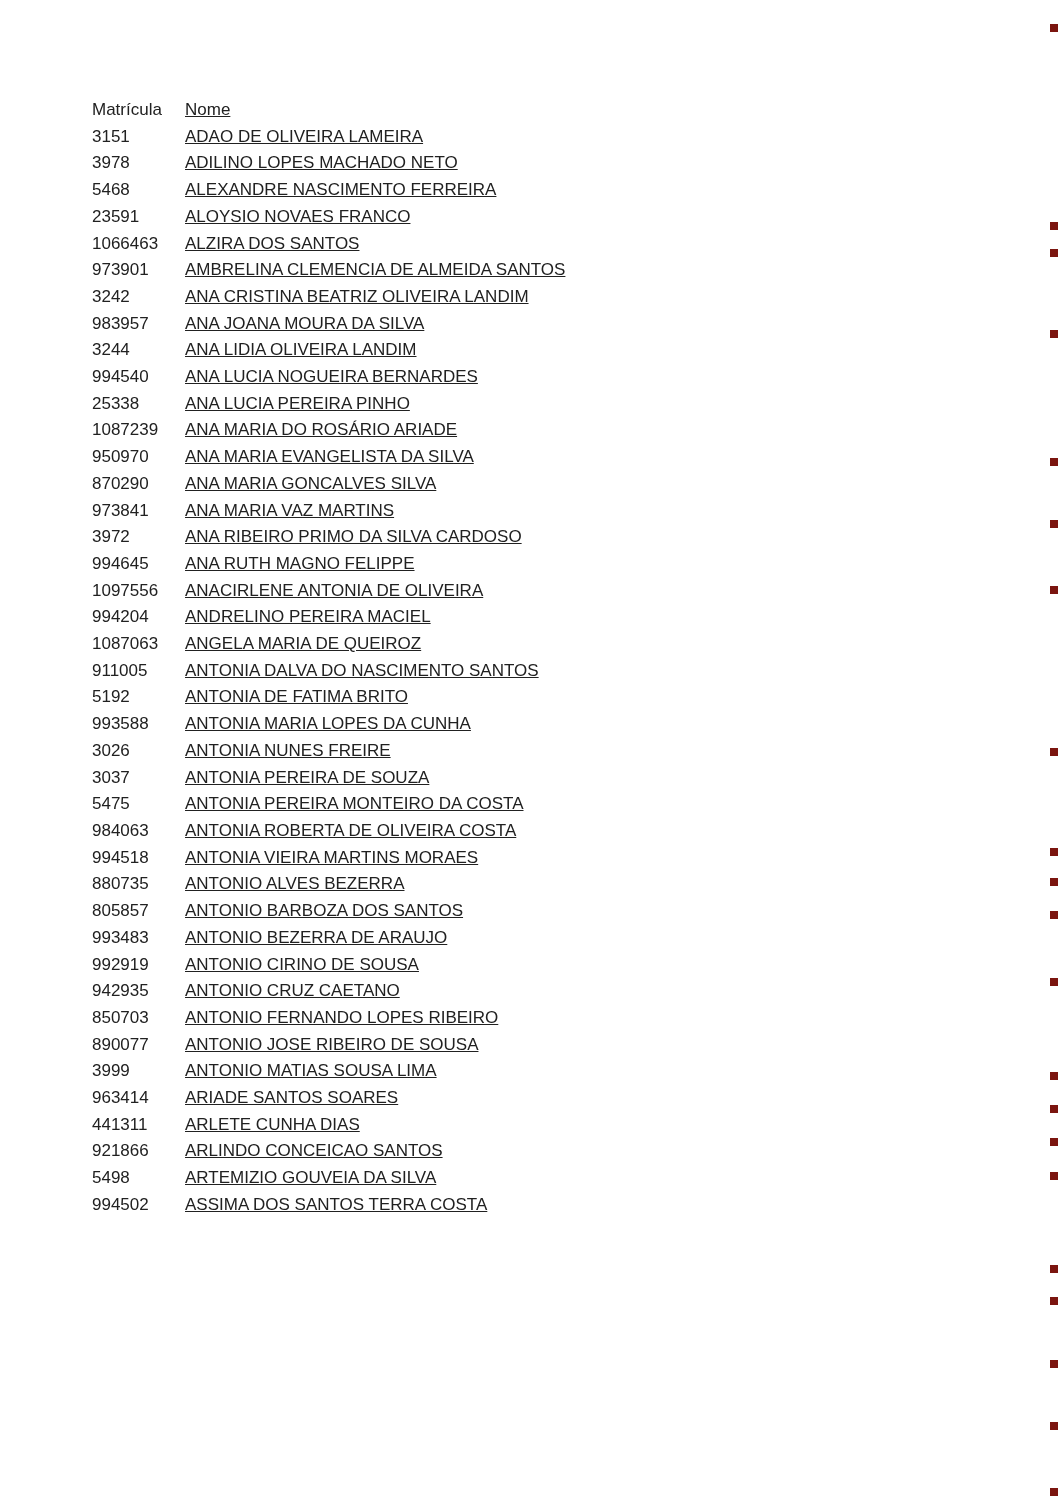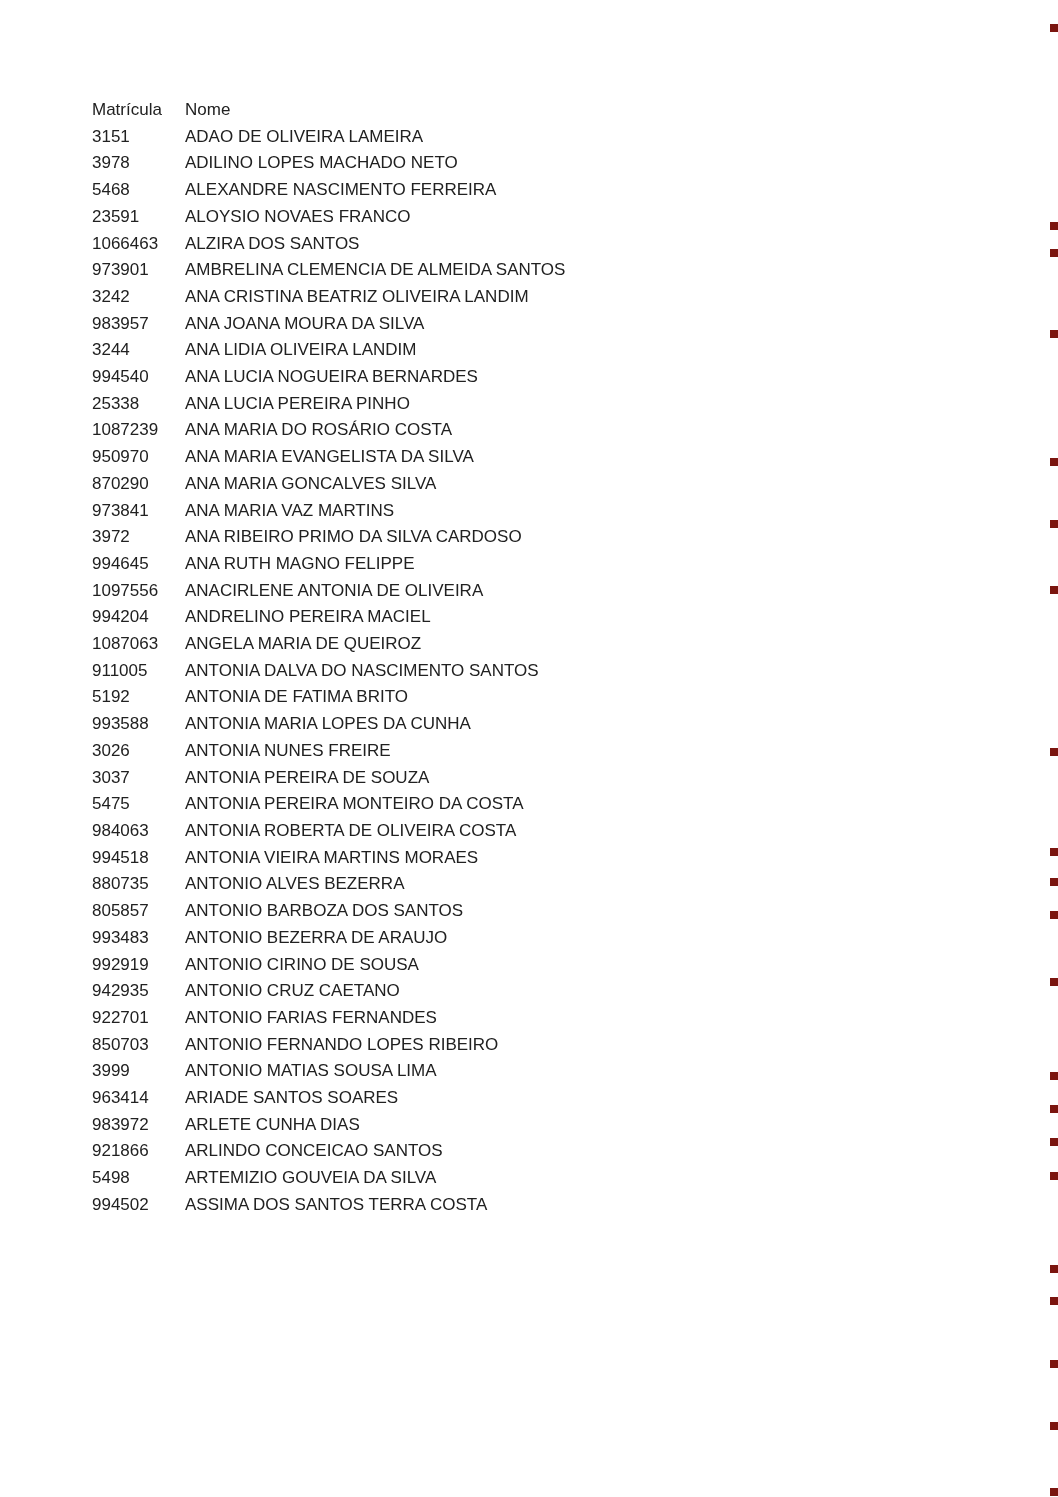"Nome" .col-nome { text-decoration: none -> underline }
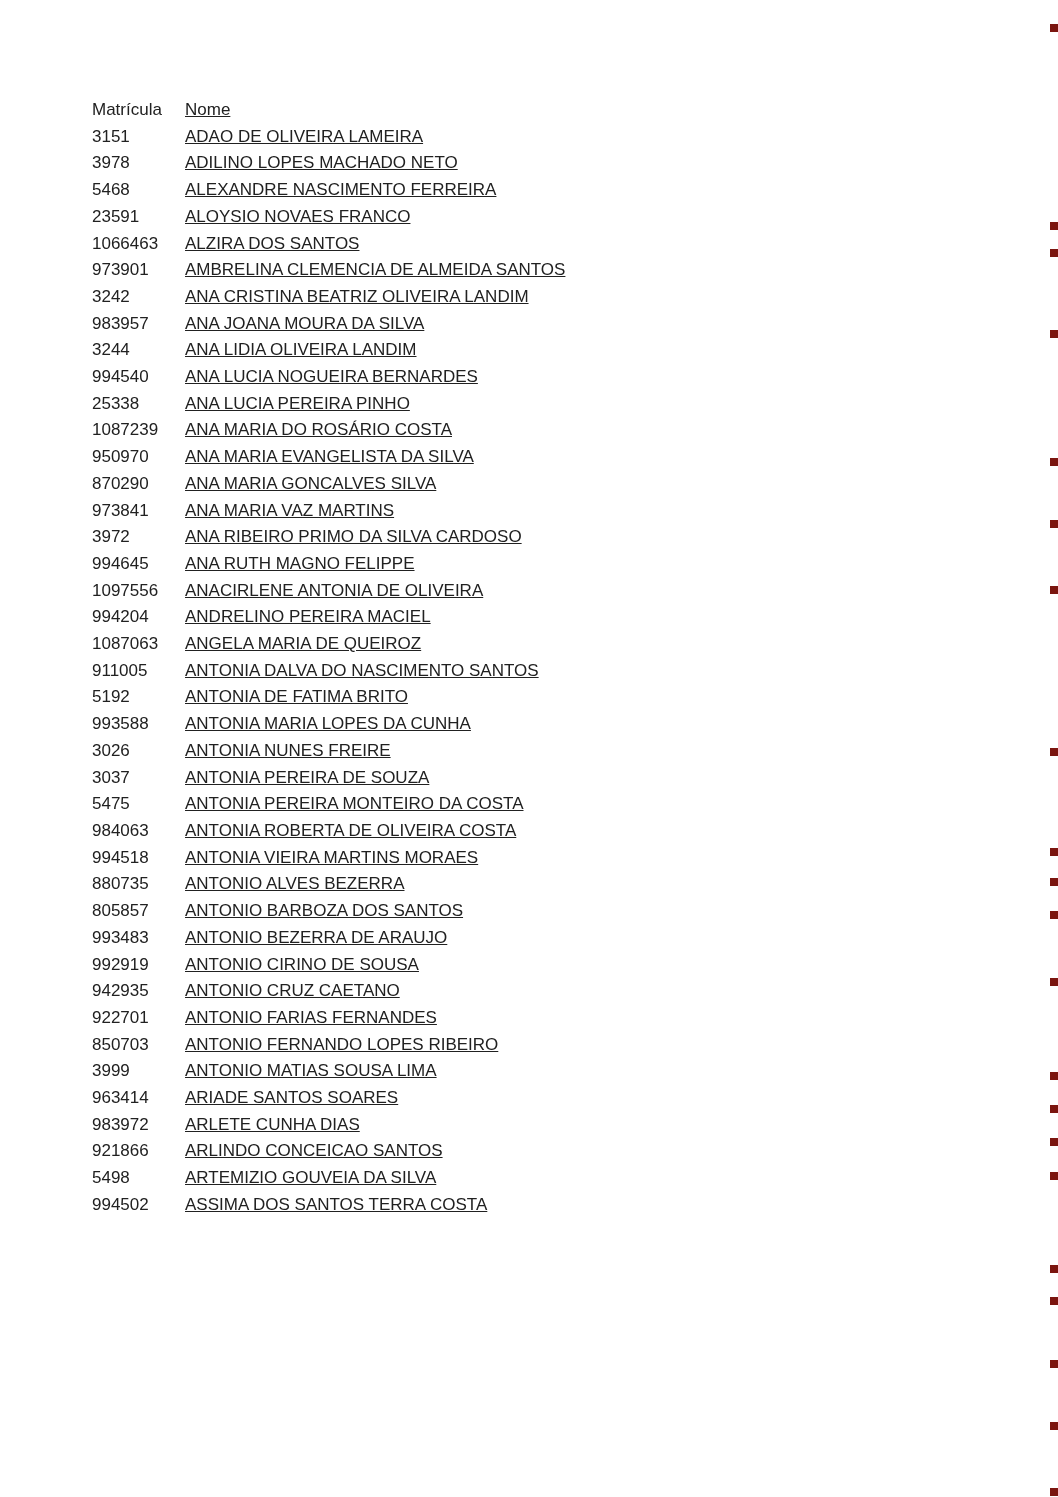"ANA MARIA DO ROSÁRIO COSTA" div.cell { text: COSTA -> ARIADE }
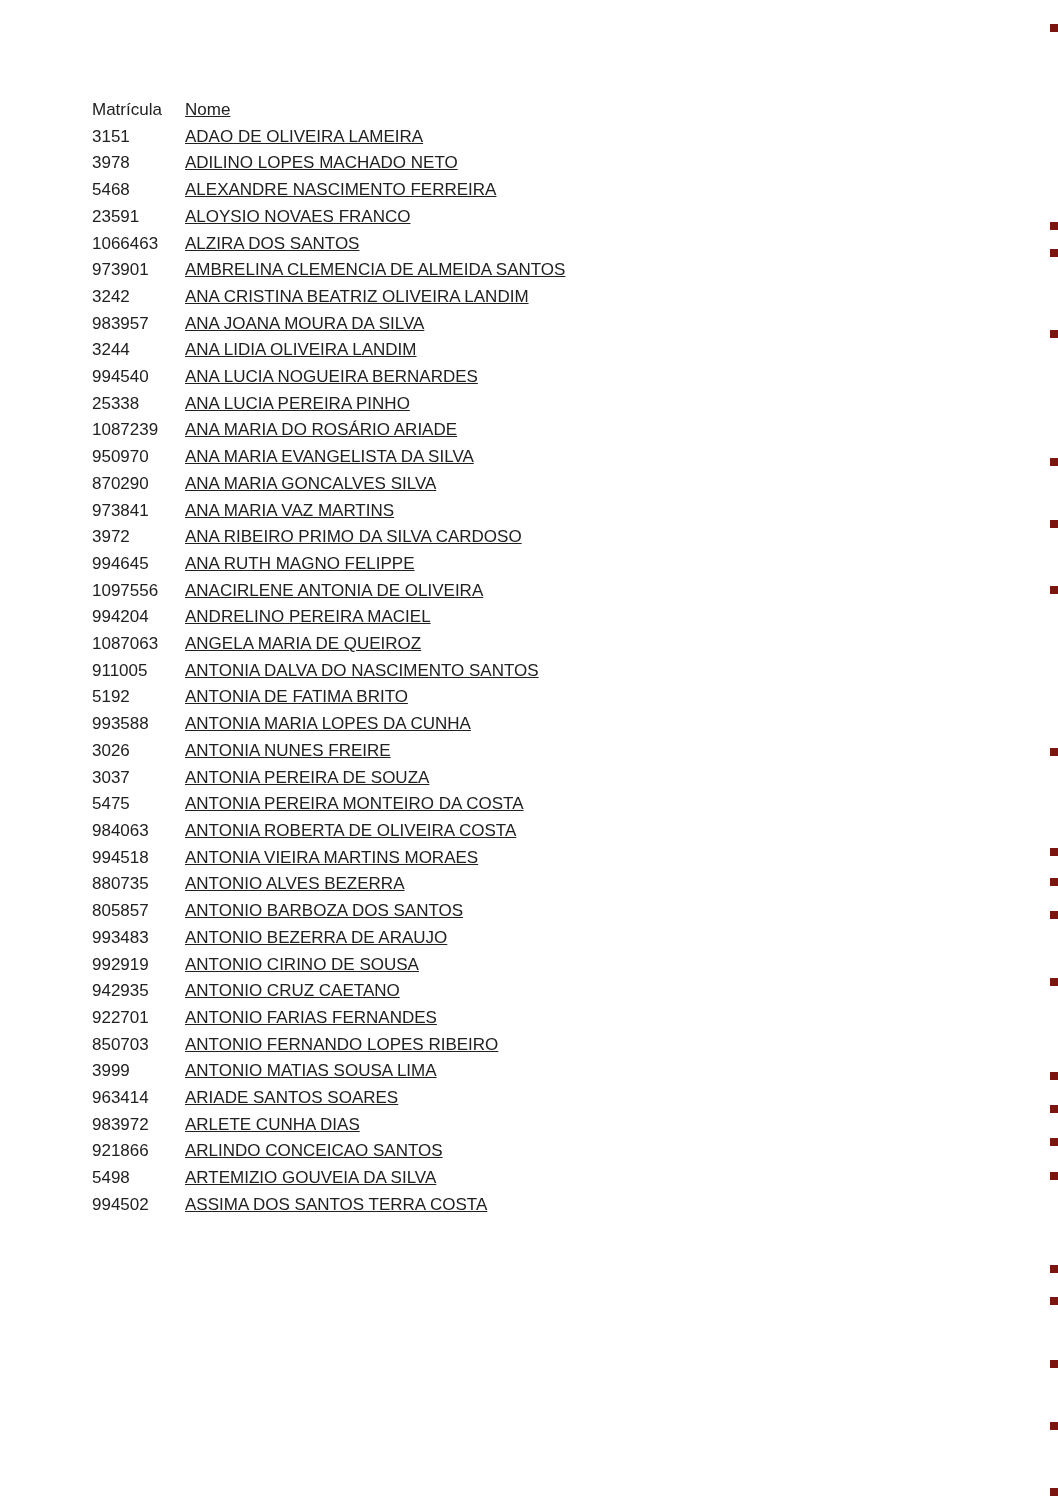"922701" div.row { html: <div> <div>922701</div> <div>ANTONIO FARIAS FERNANDES</div> </div> -> none }
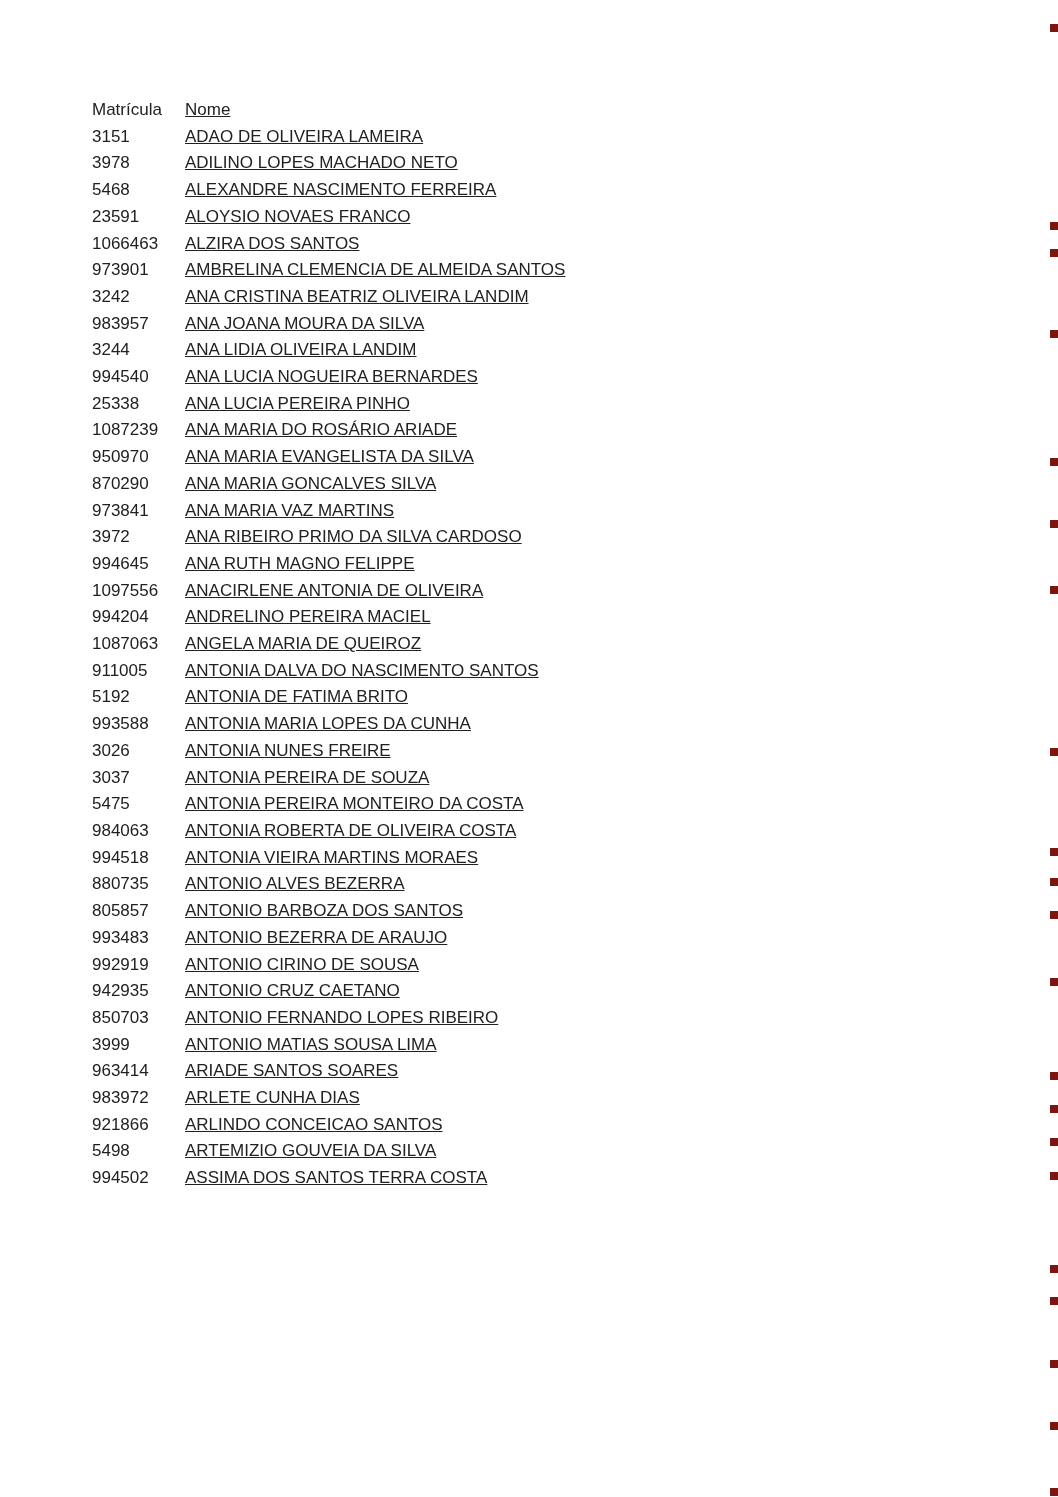"890077" div.row { html: none -> <div> <div>890077</div> <div>ANTONIO JOSE RIBEIRO DE SOUSA</div> </div> }
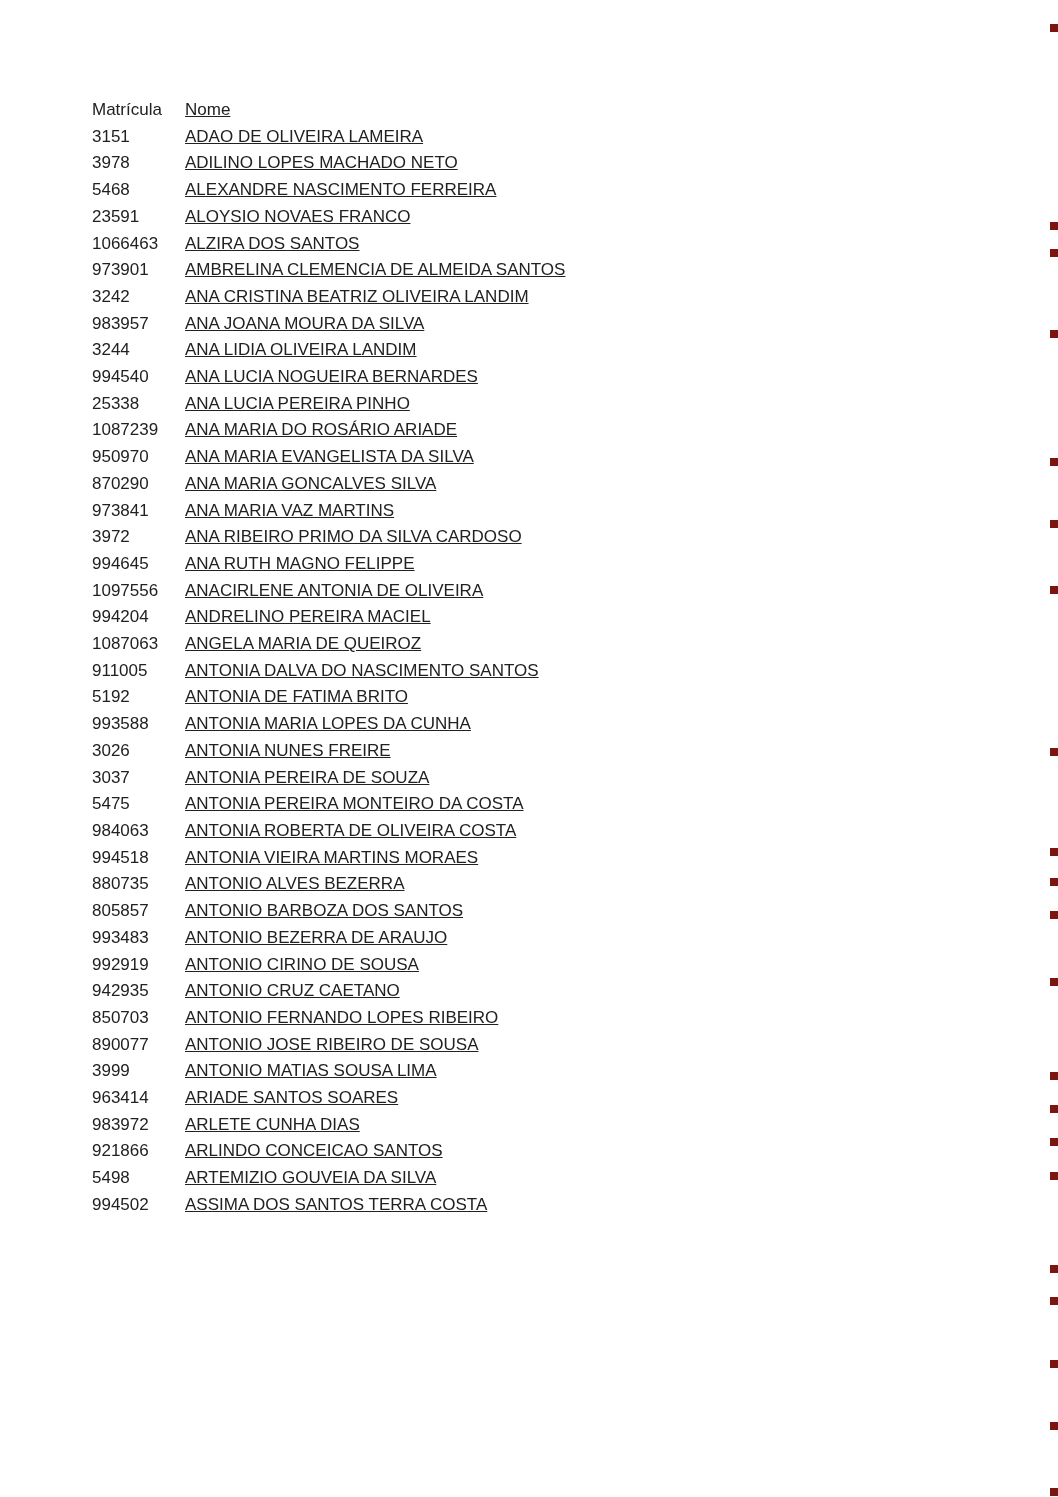"983972" div.cell { text: 983972 -> 441311 }
